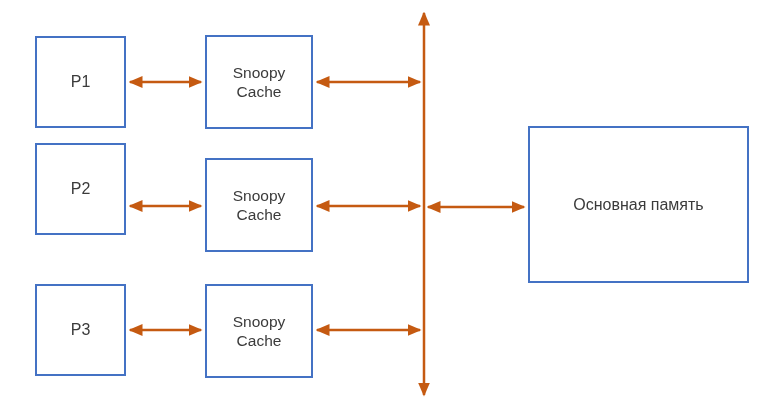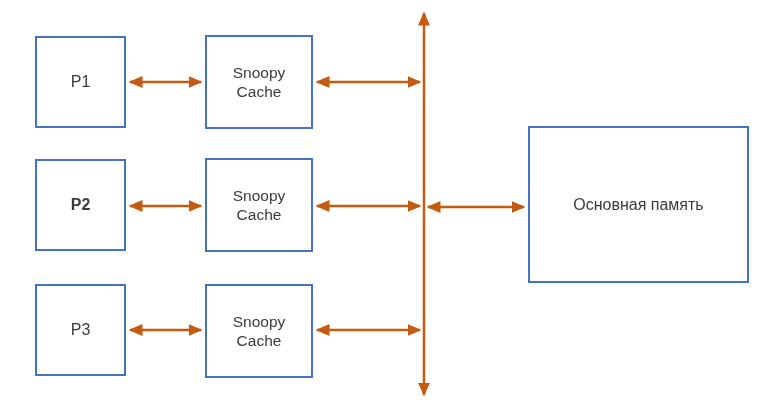"P2" #proc-p2 { font-weight: bold -> none; top: 159px -> 143px }
